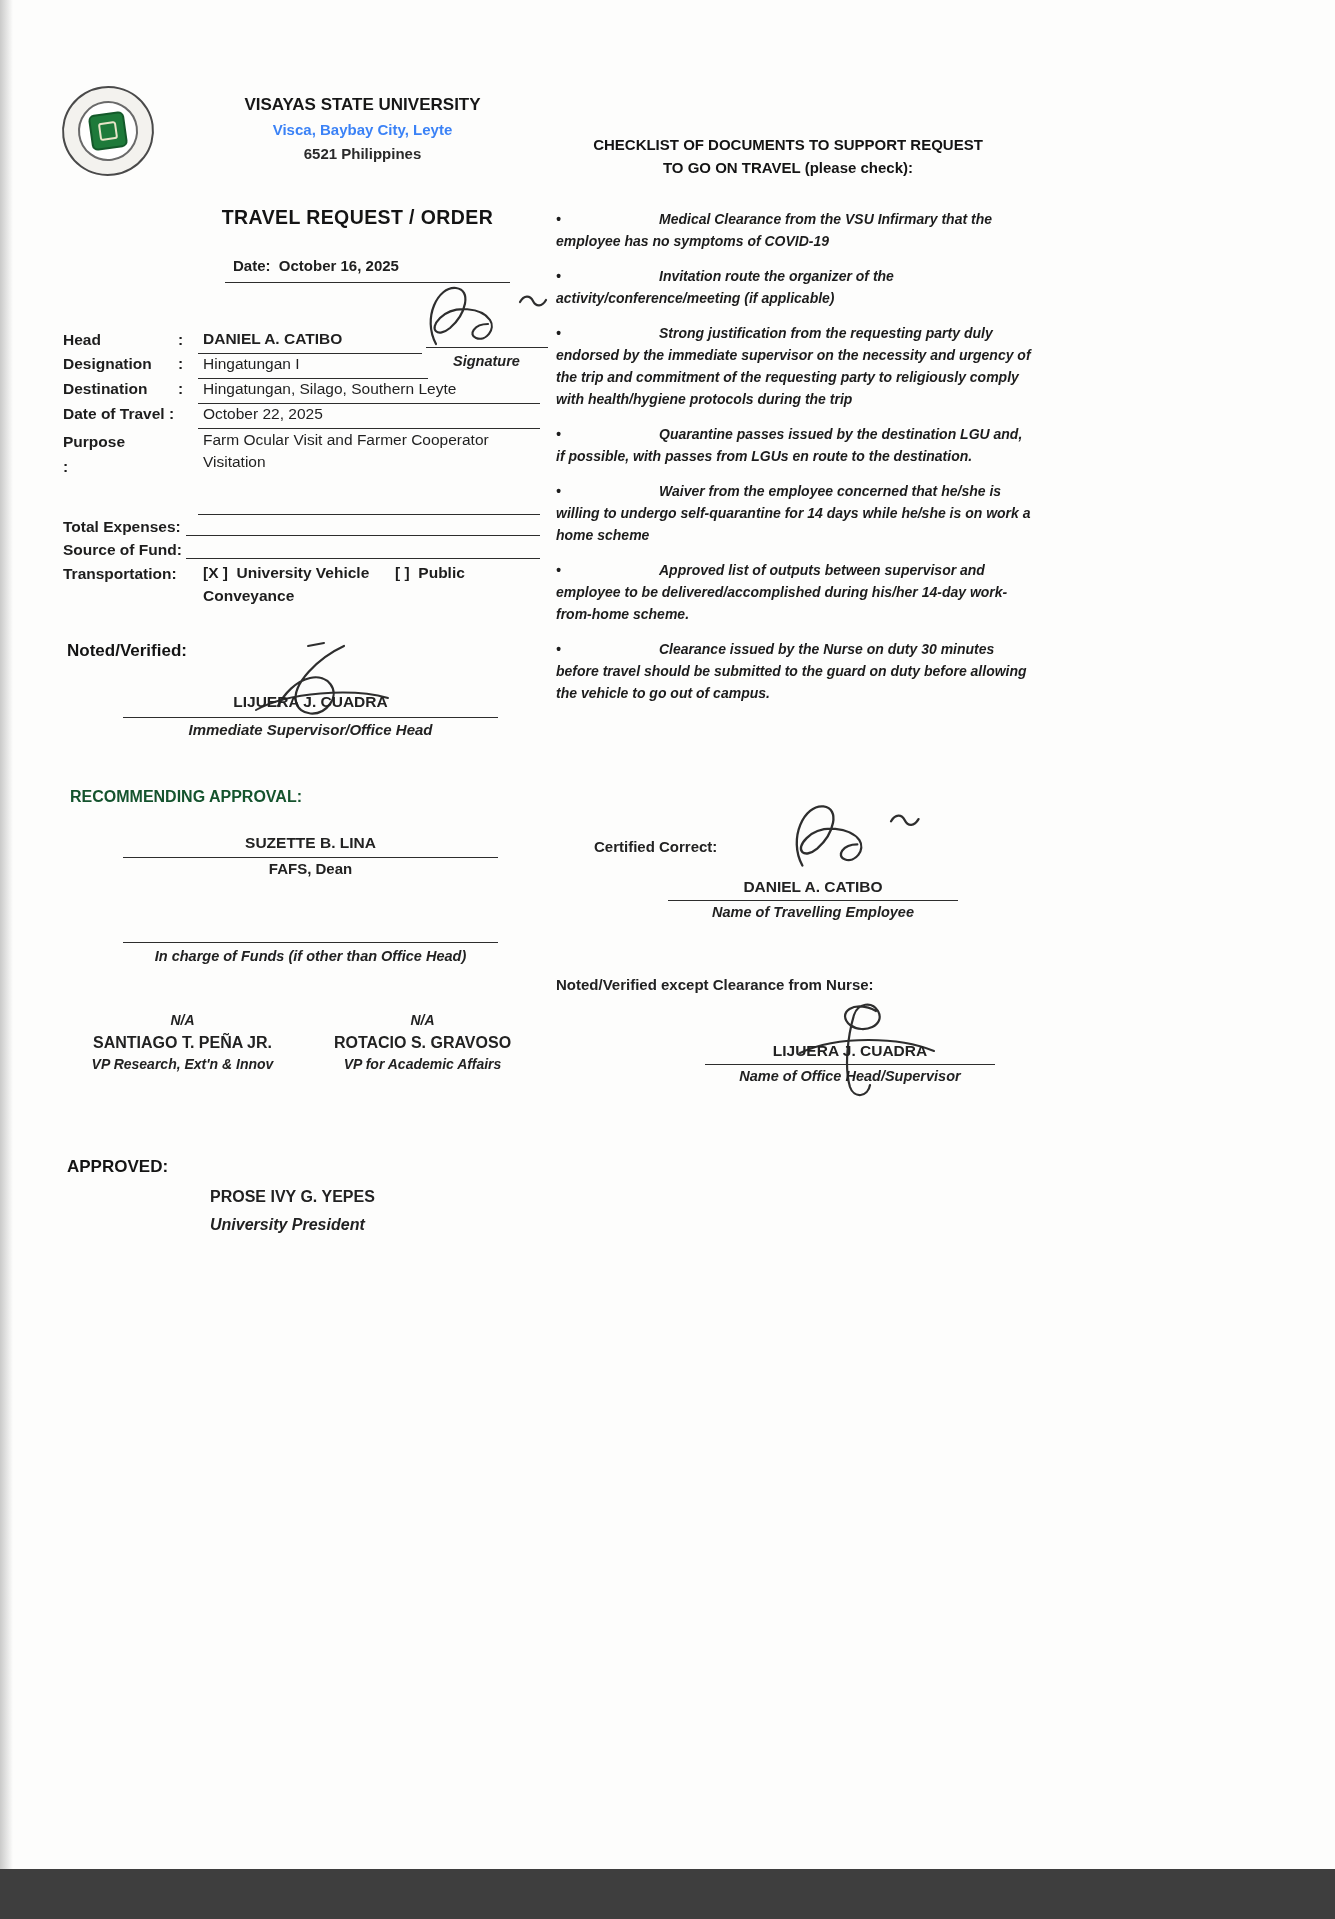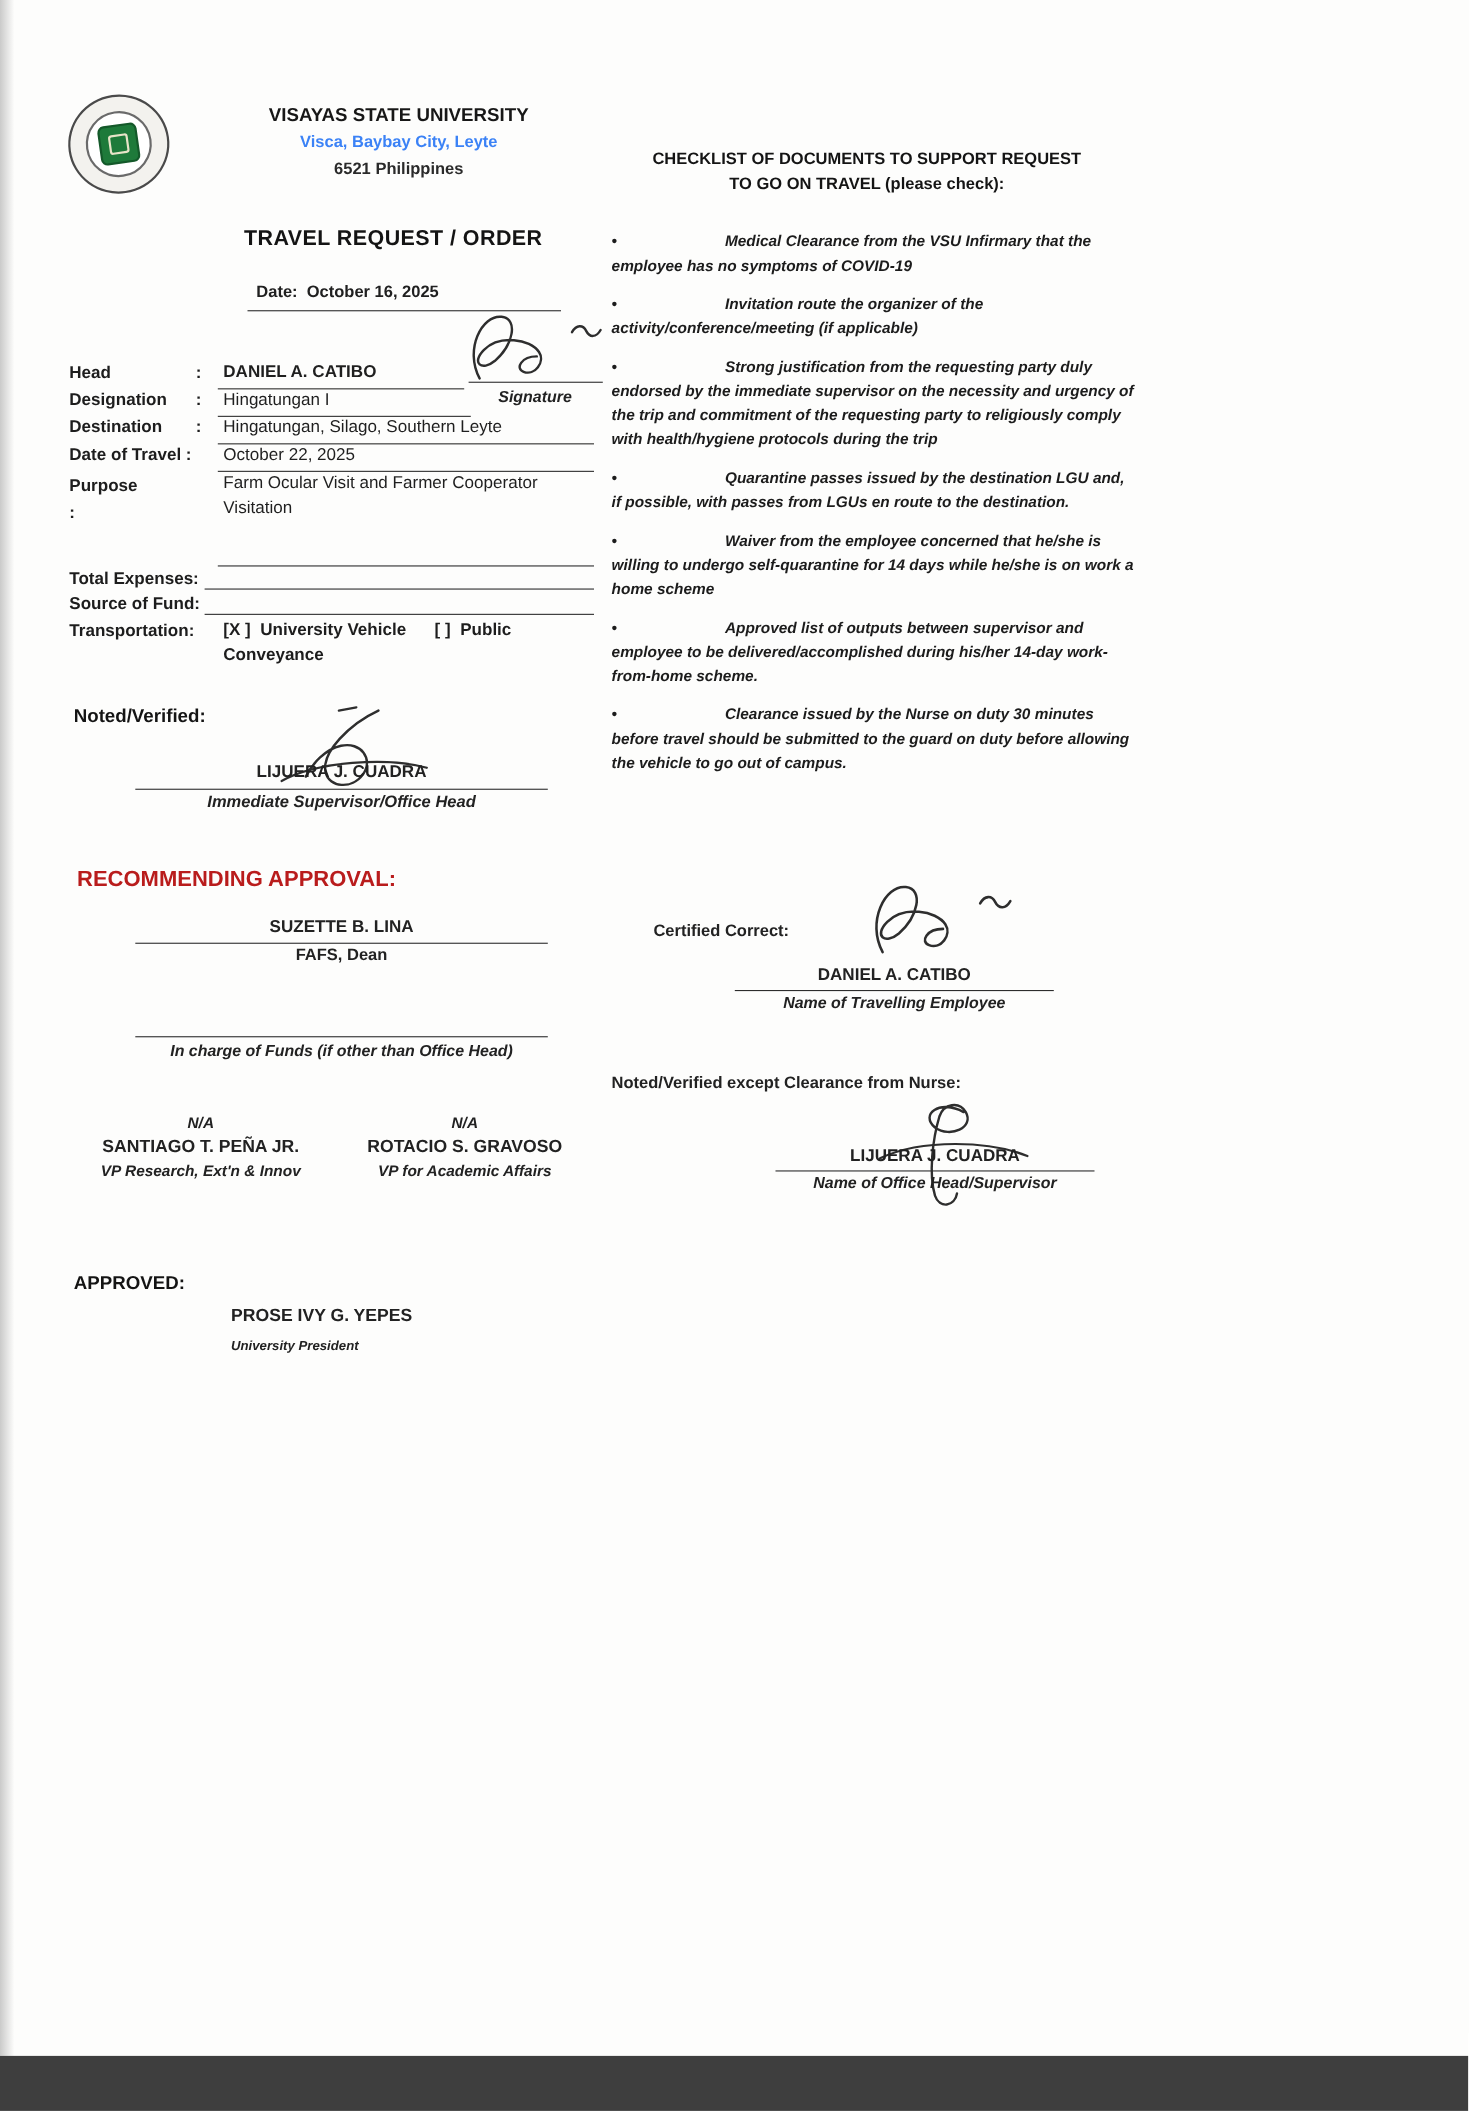"RECOMMENDING APPROVAL:" div.abs { color: #b91c1c -> #14532d; font-size: 20px -> 16px }
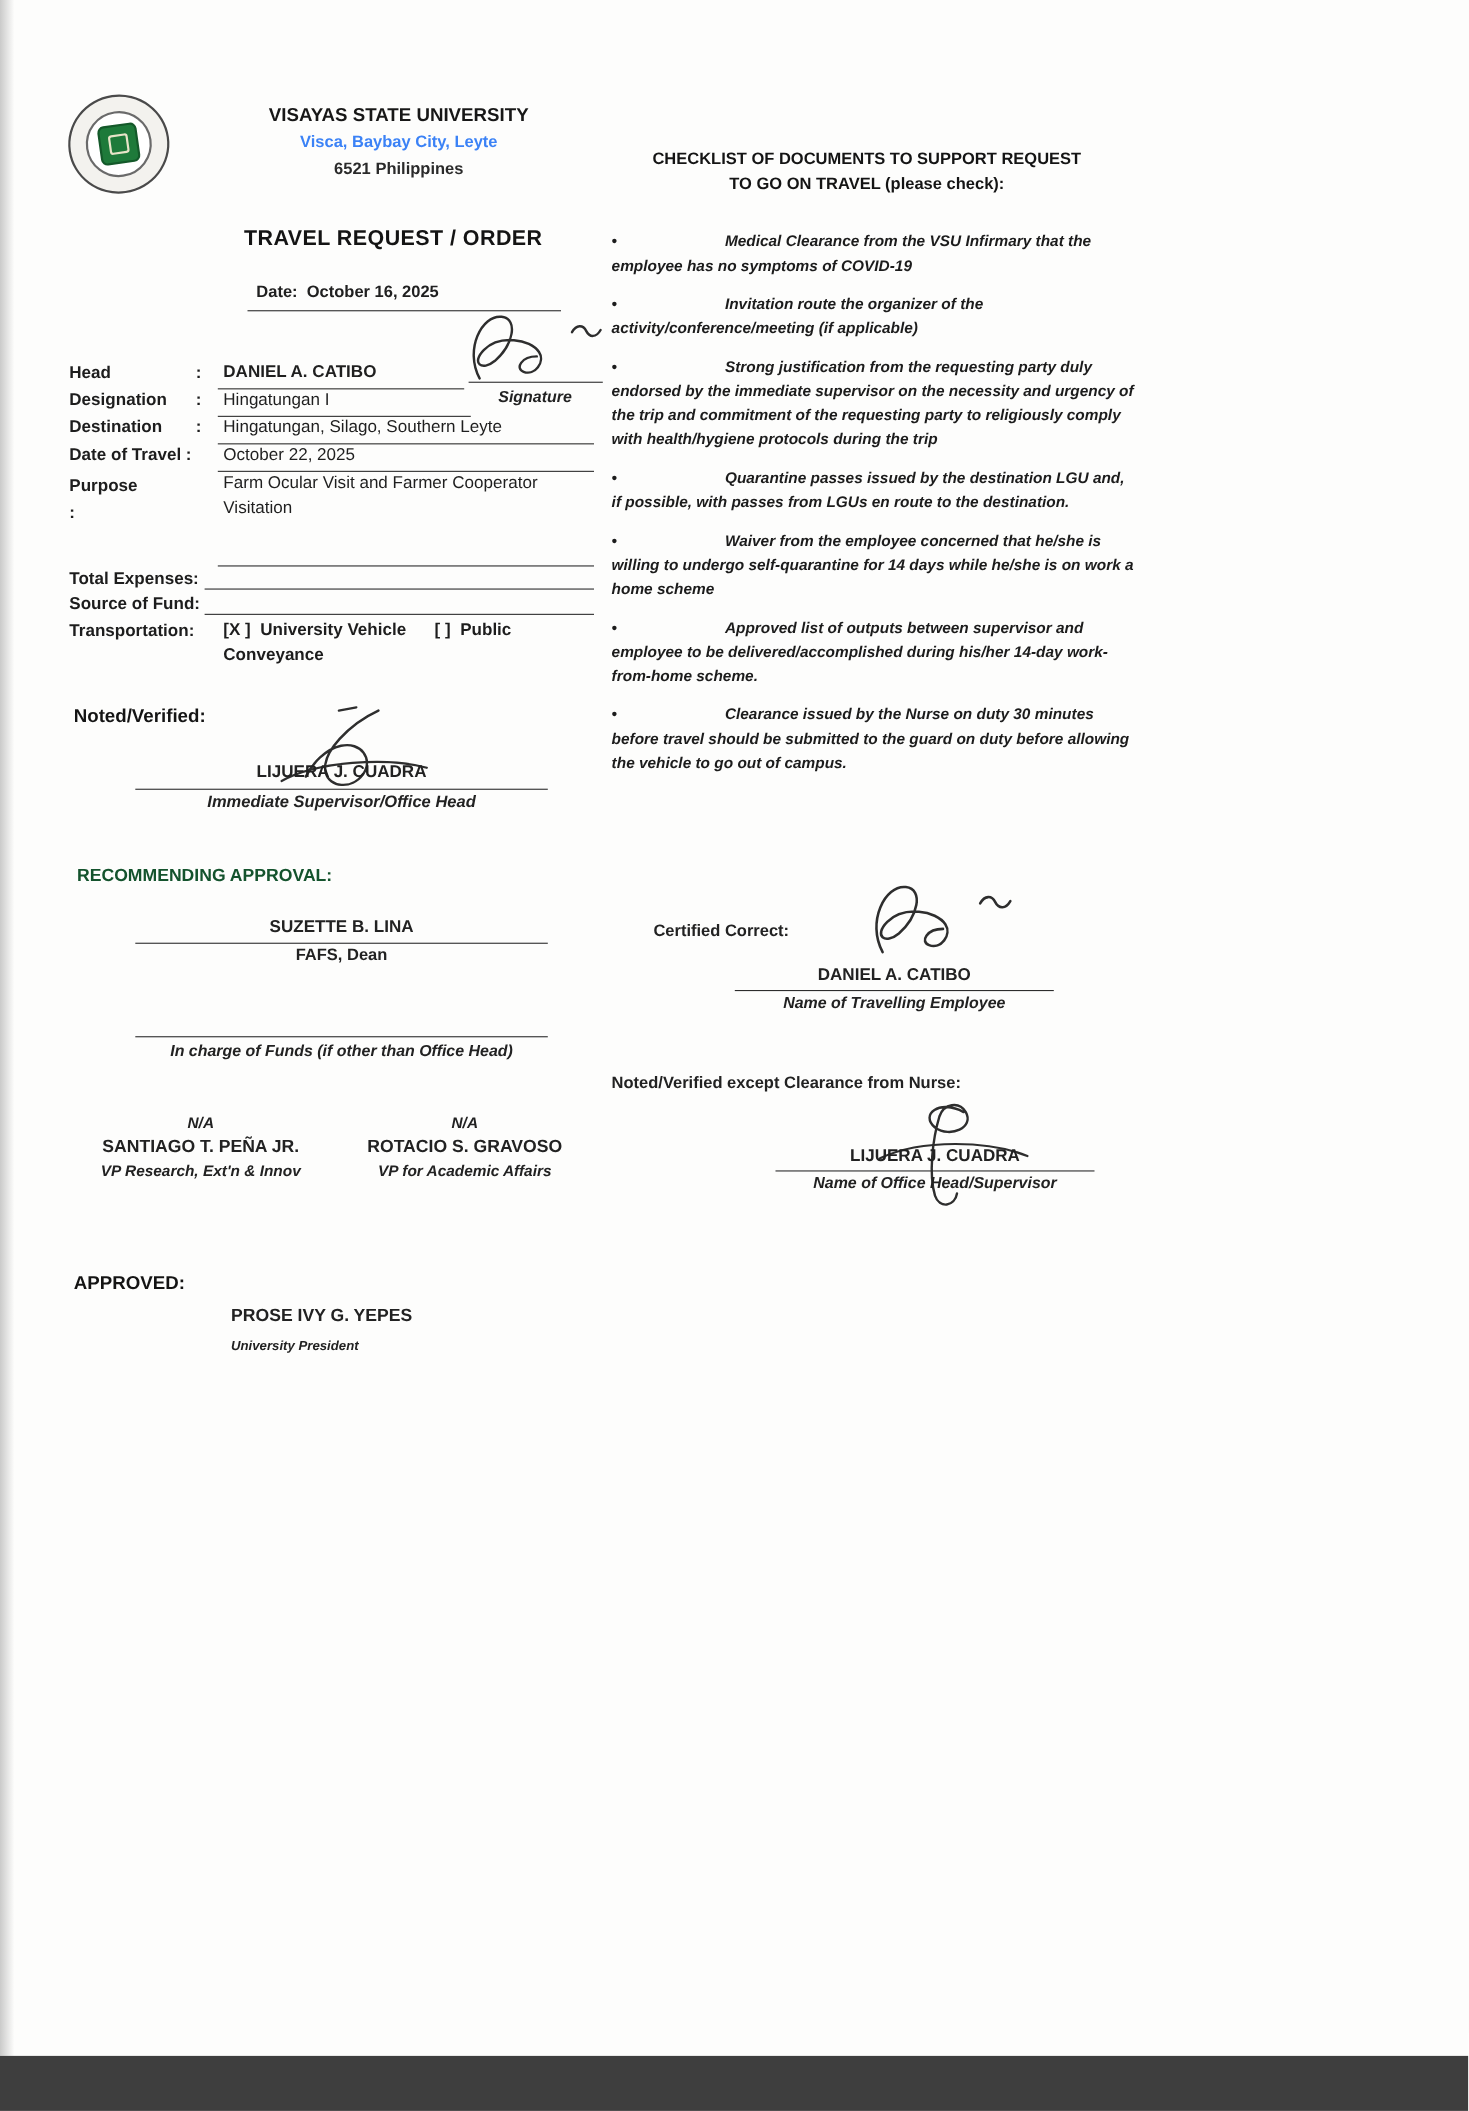"University President" div.abs { font-size: 12px -> 16px }
